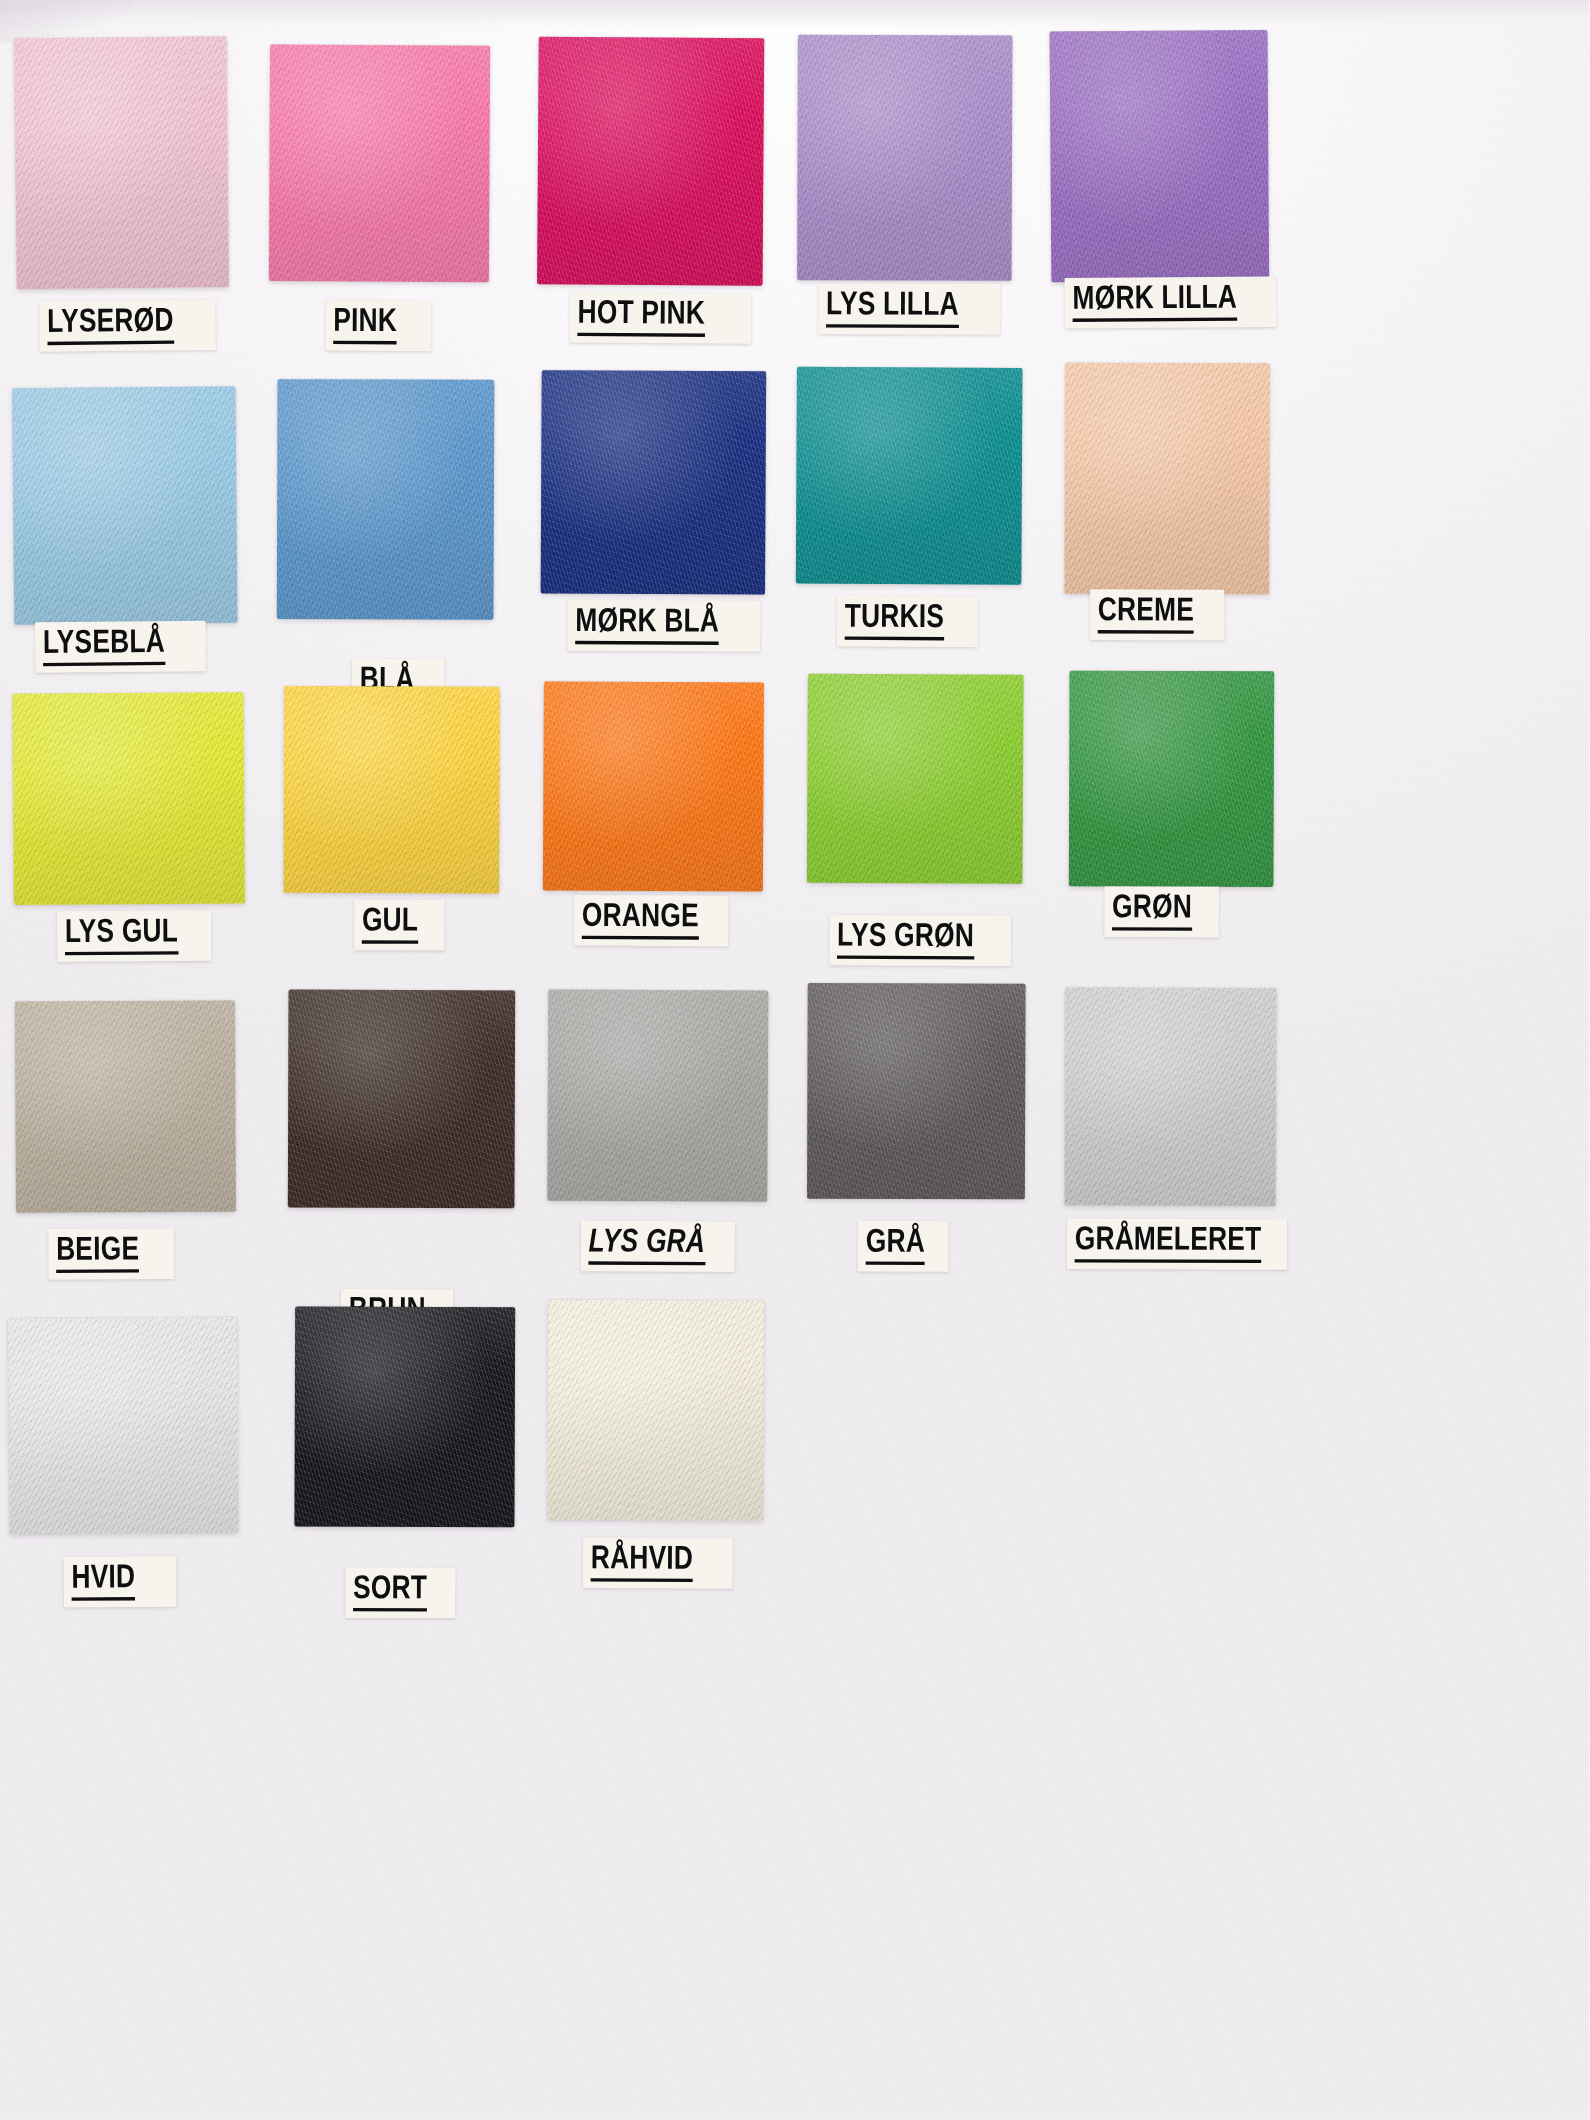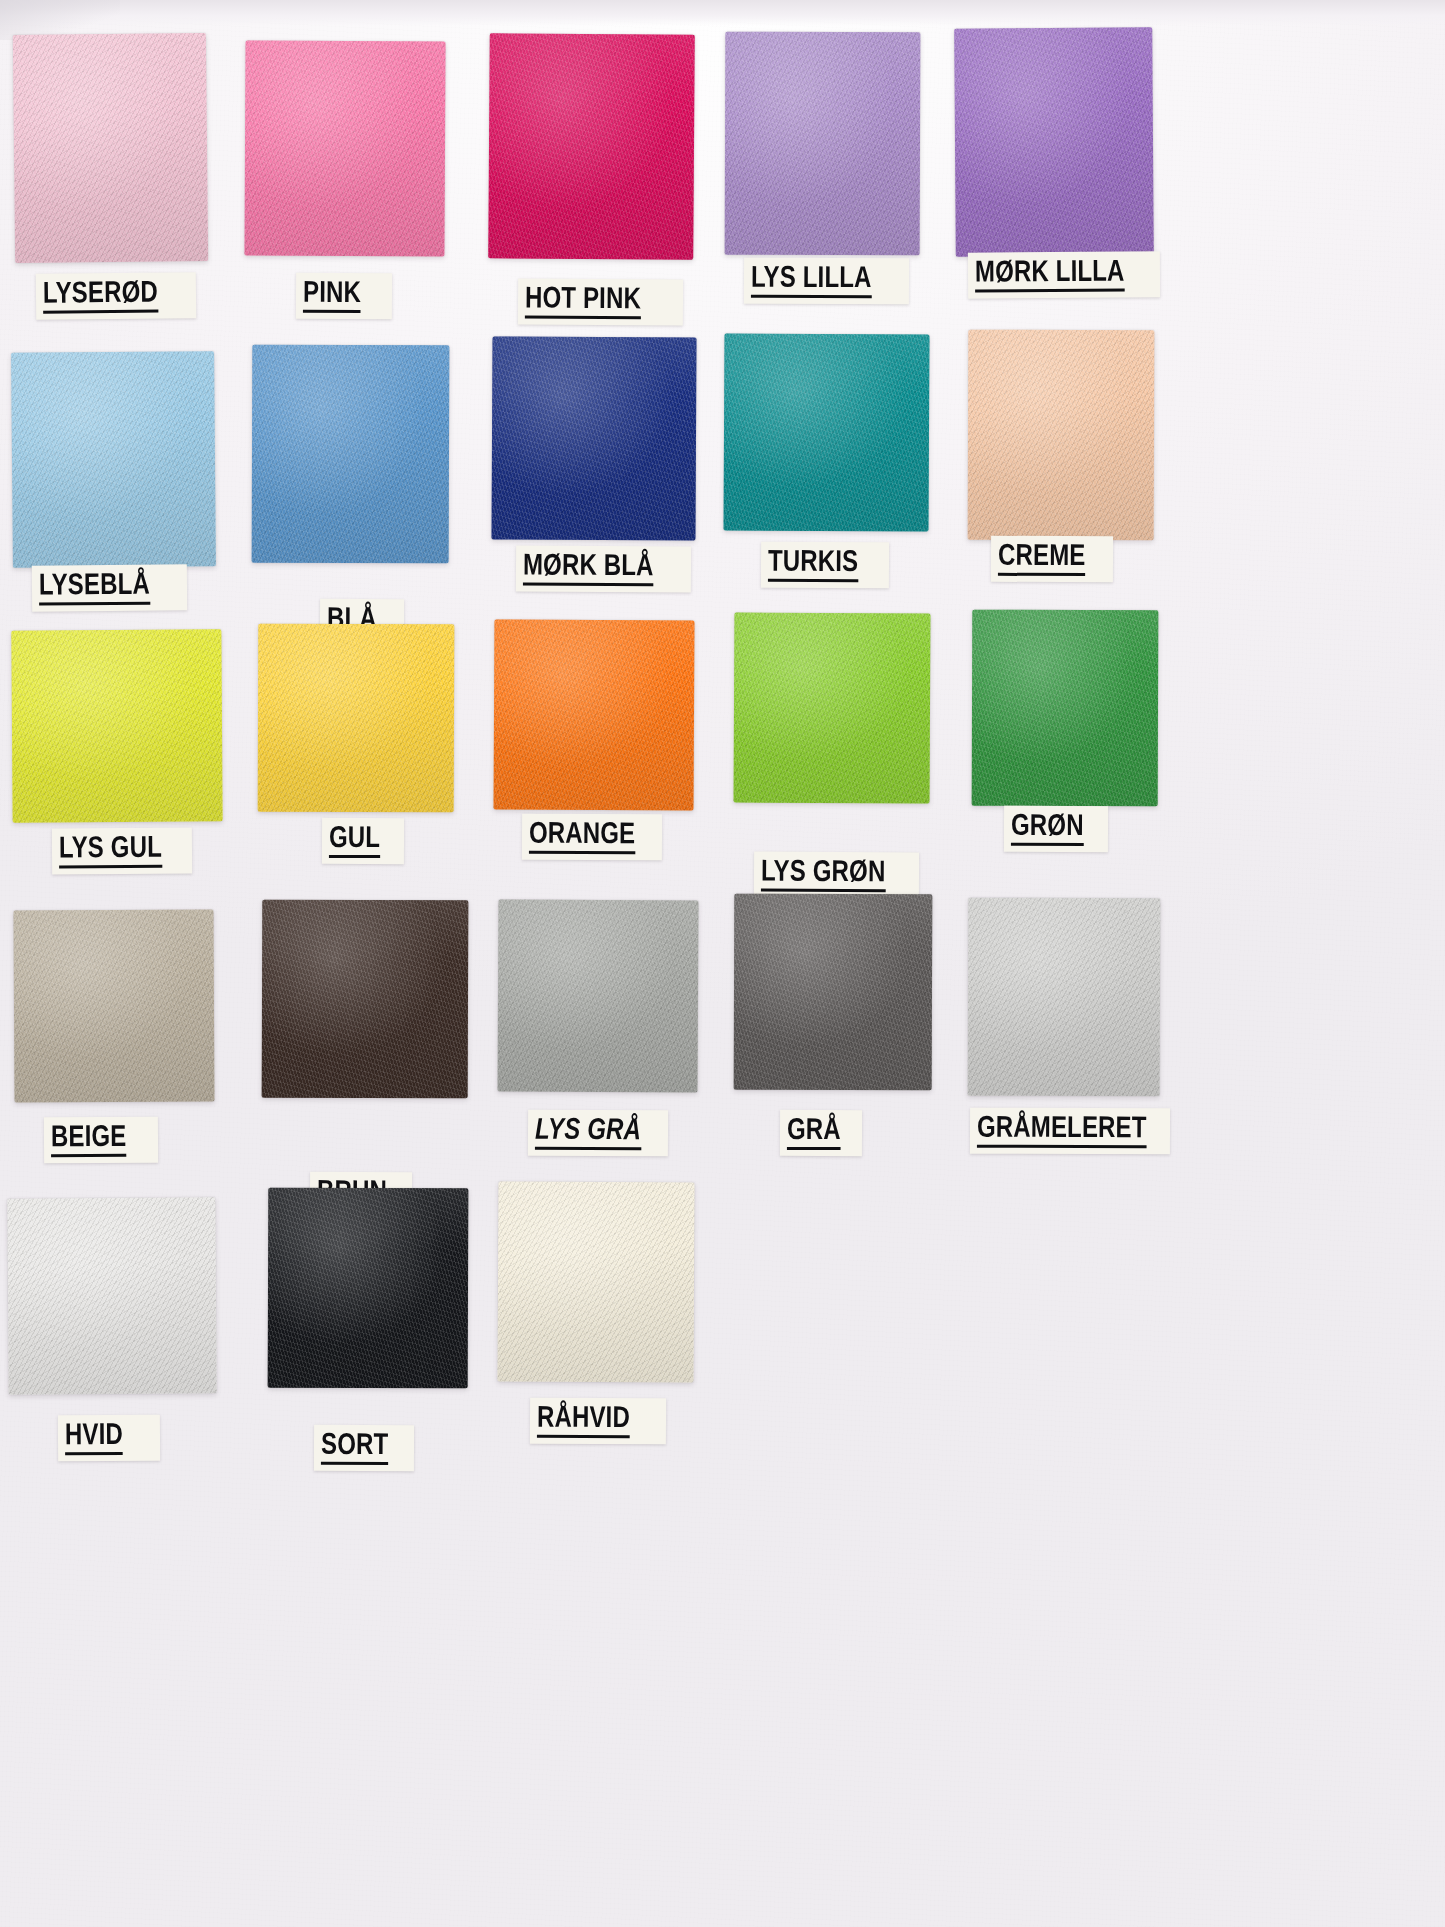"HOT PINK" div.label { top: 279px -> 266px }
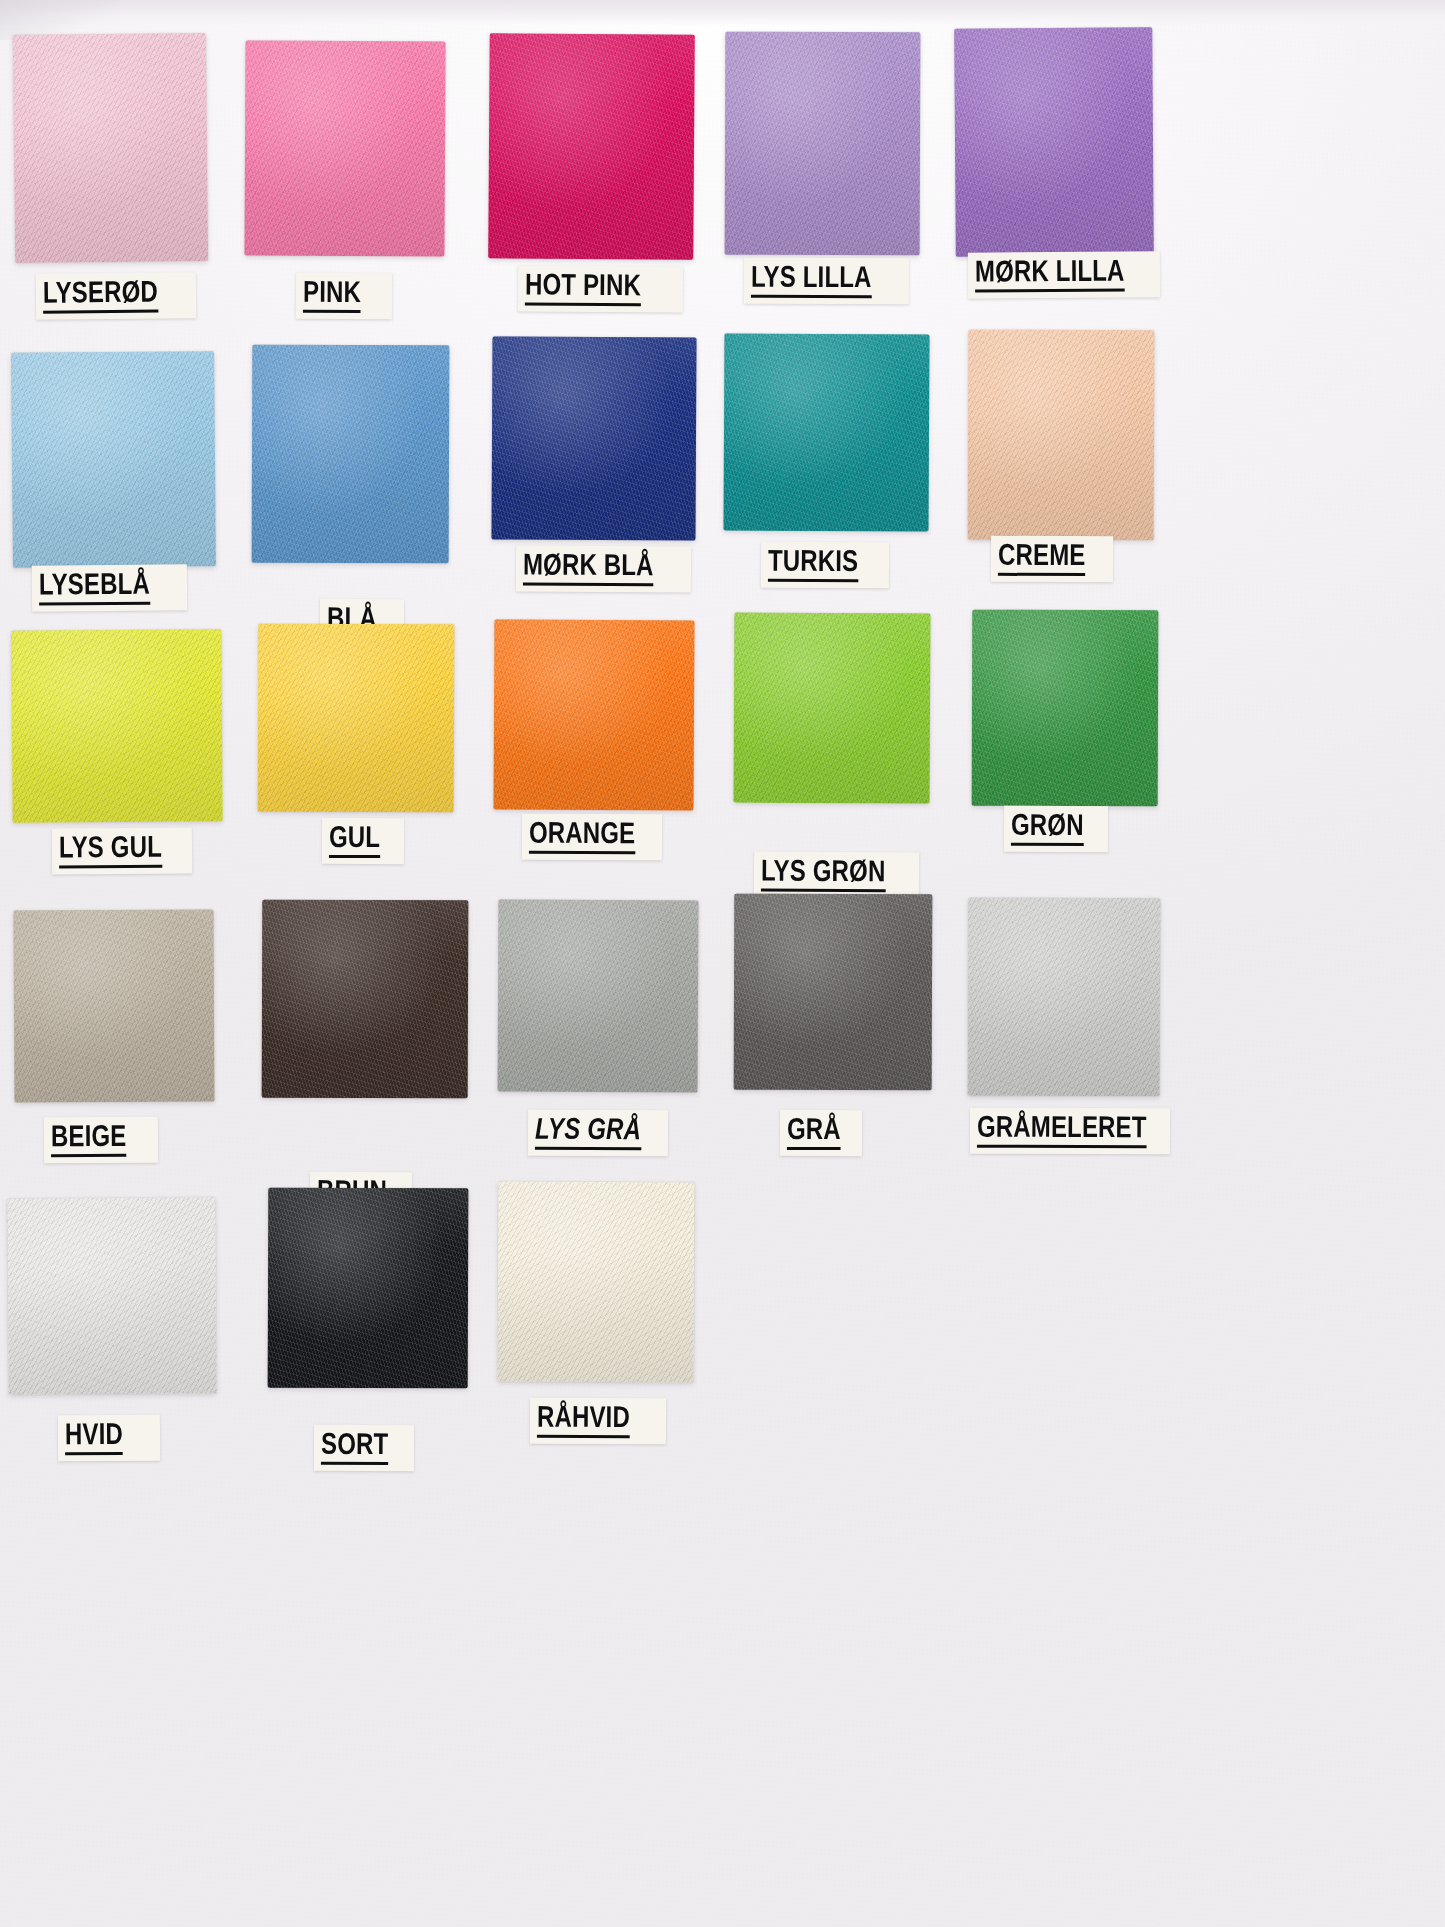"LYS GRØN" div.label { top: 852px -> 832px }
